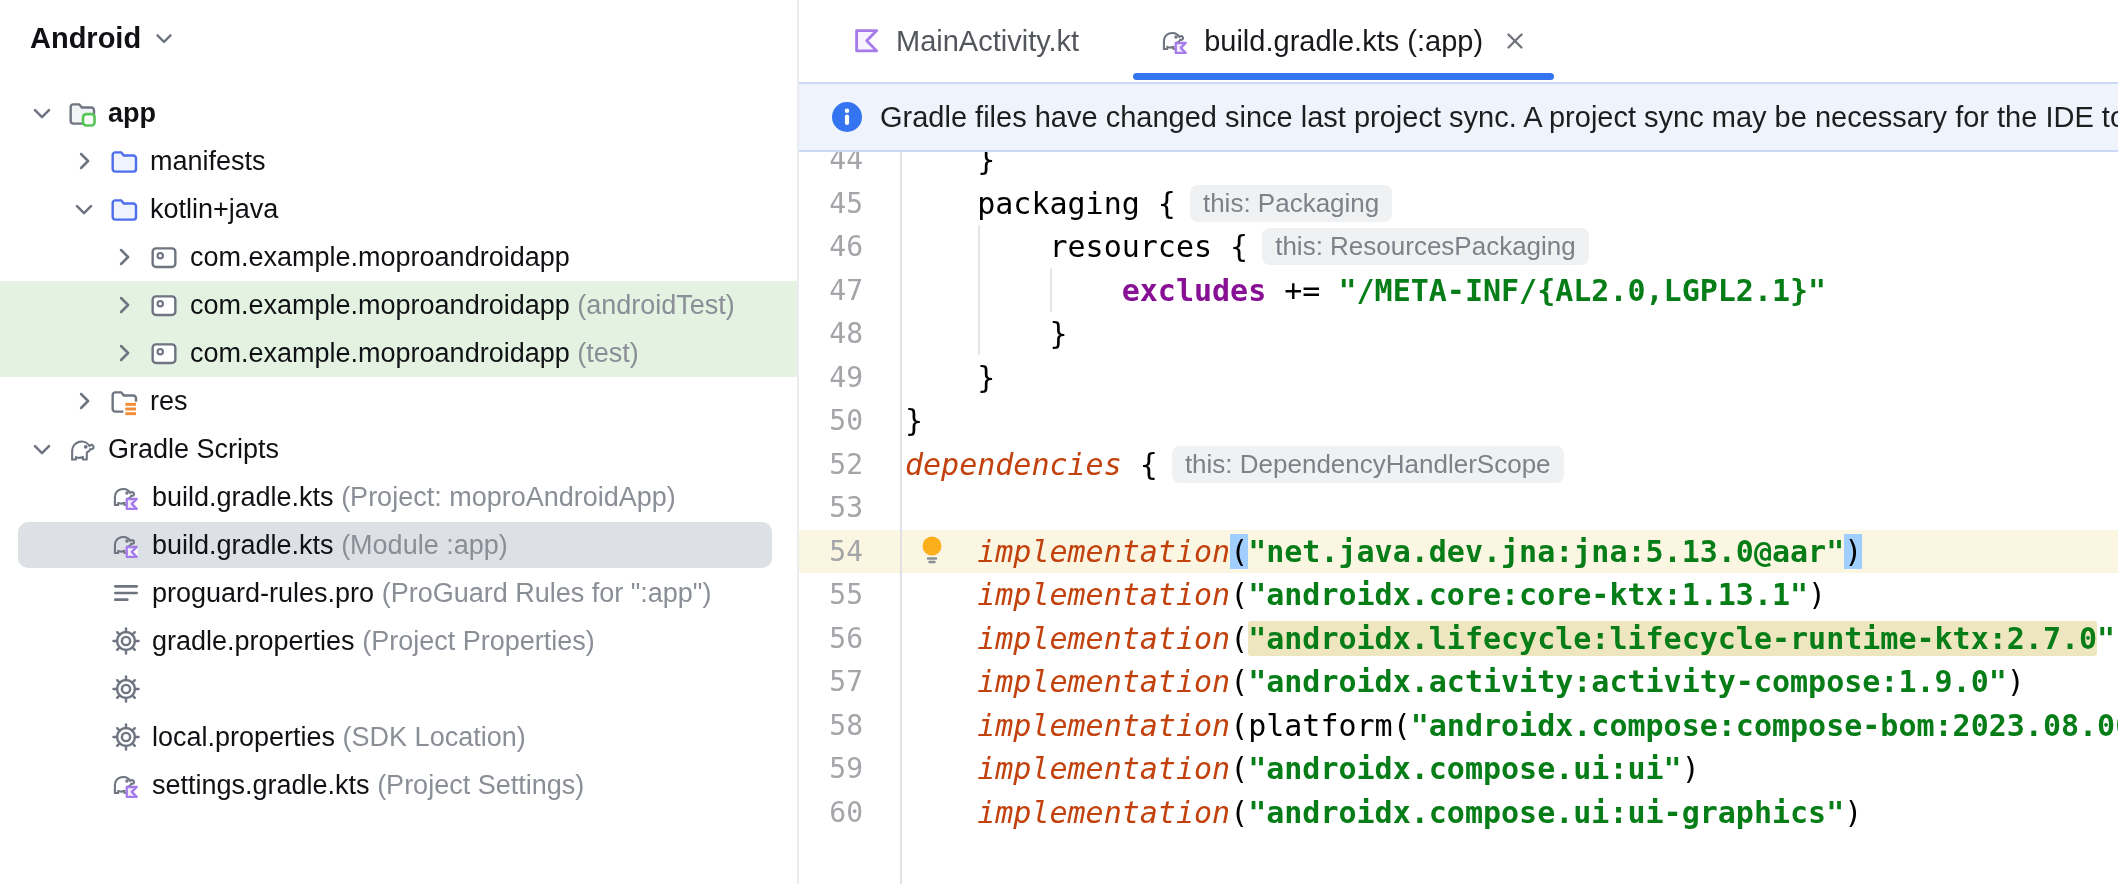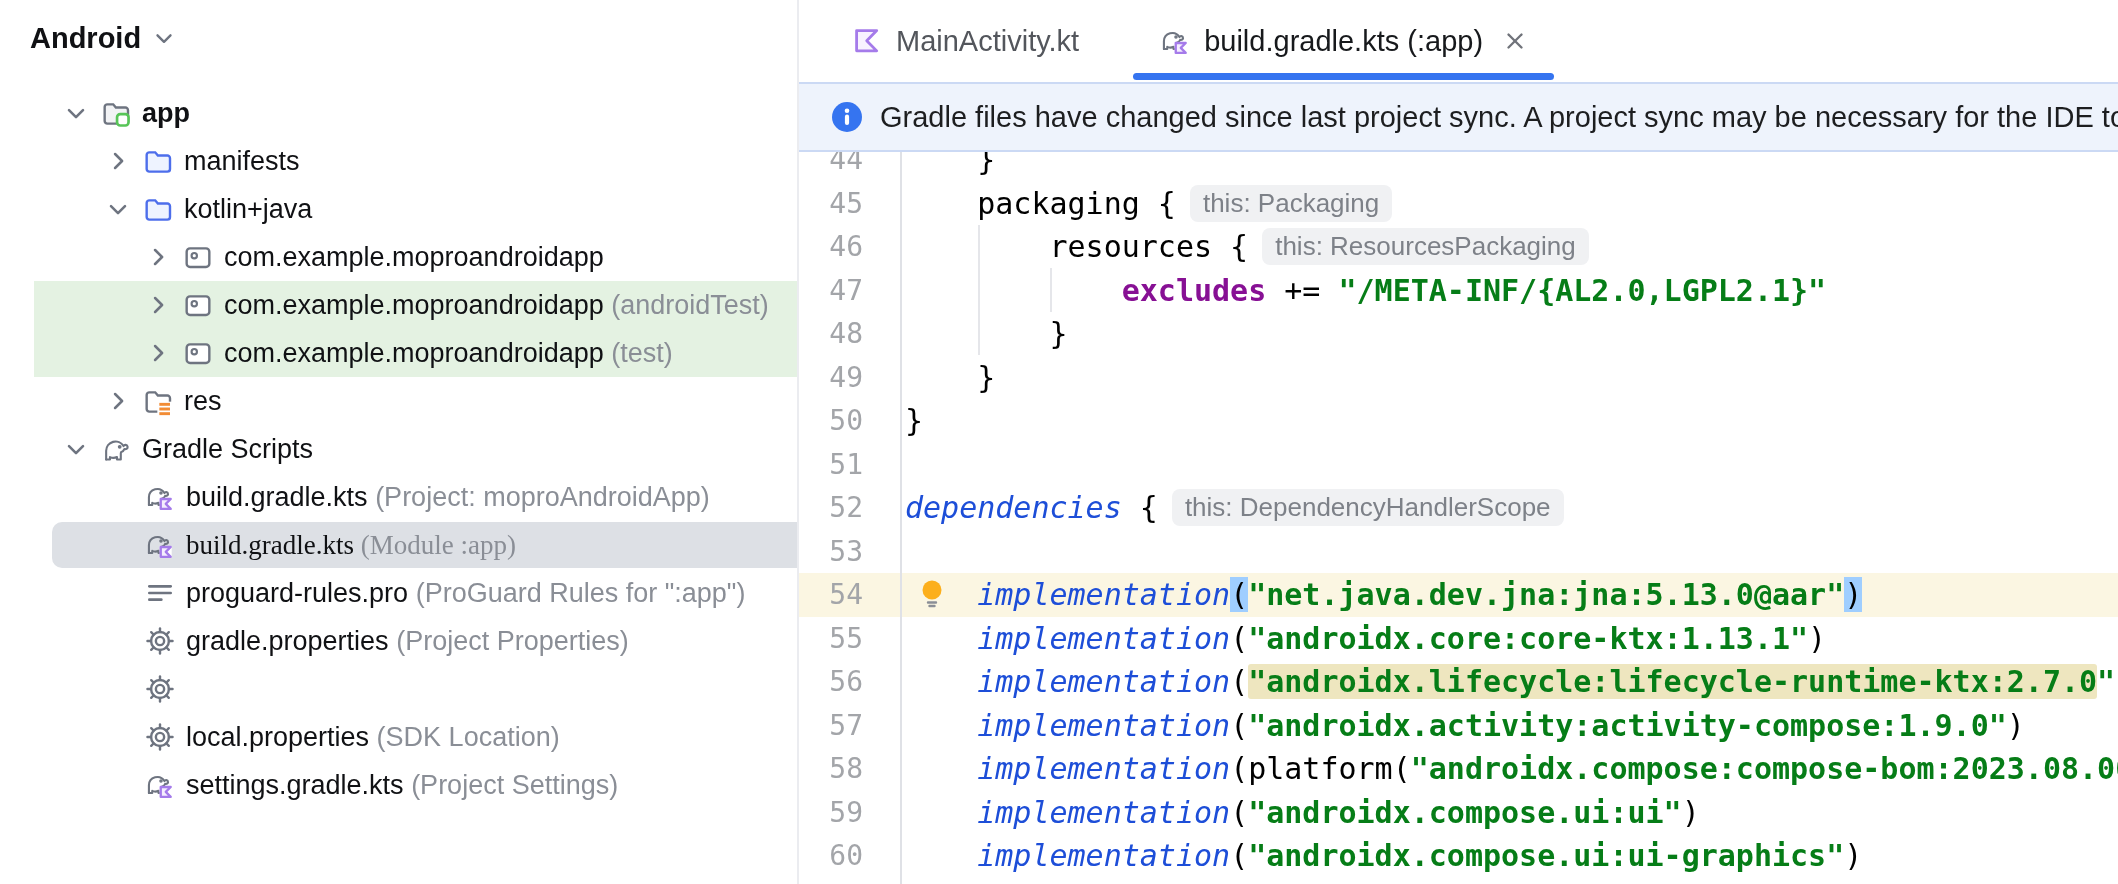"app" .tree { margin-left: 34px -> none }
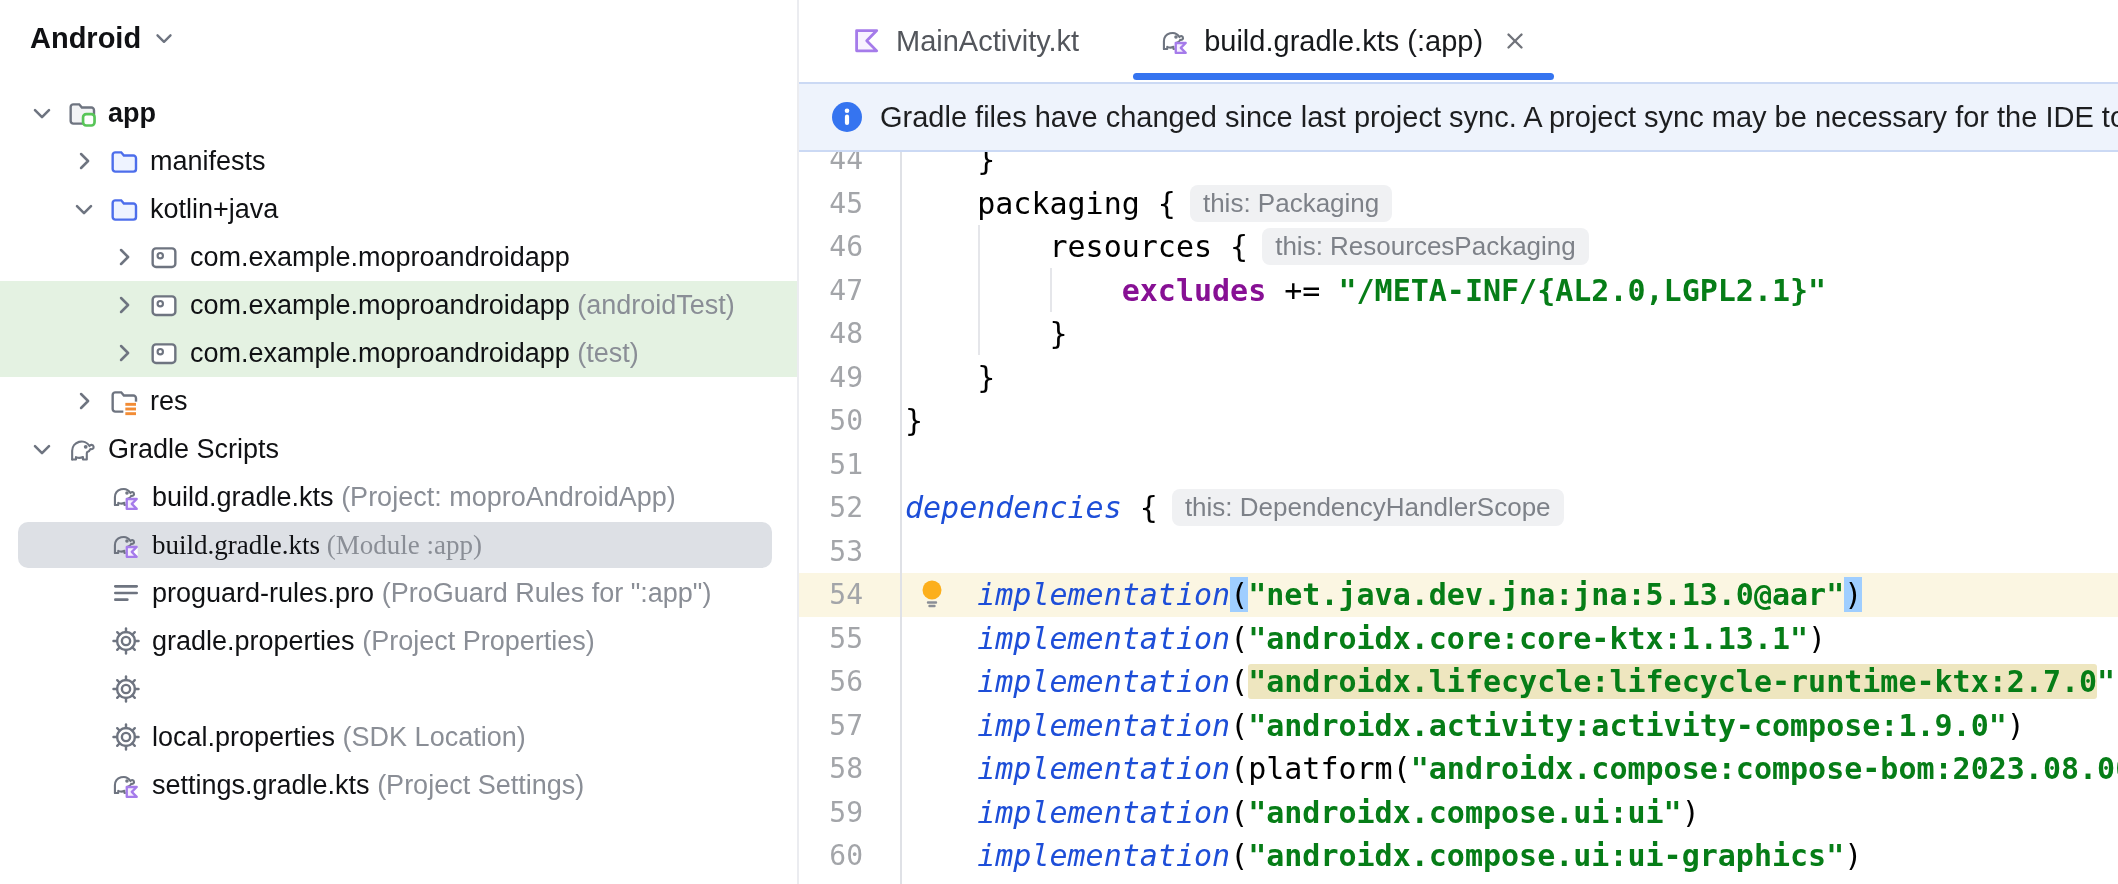"51" div.crow { html: <div> <span>51</span> <span></span> </div> -> none }
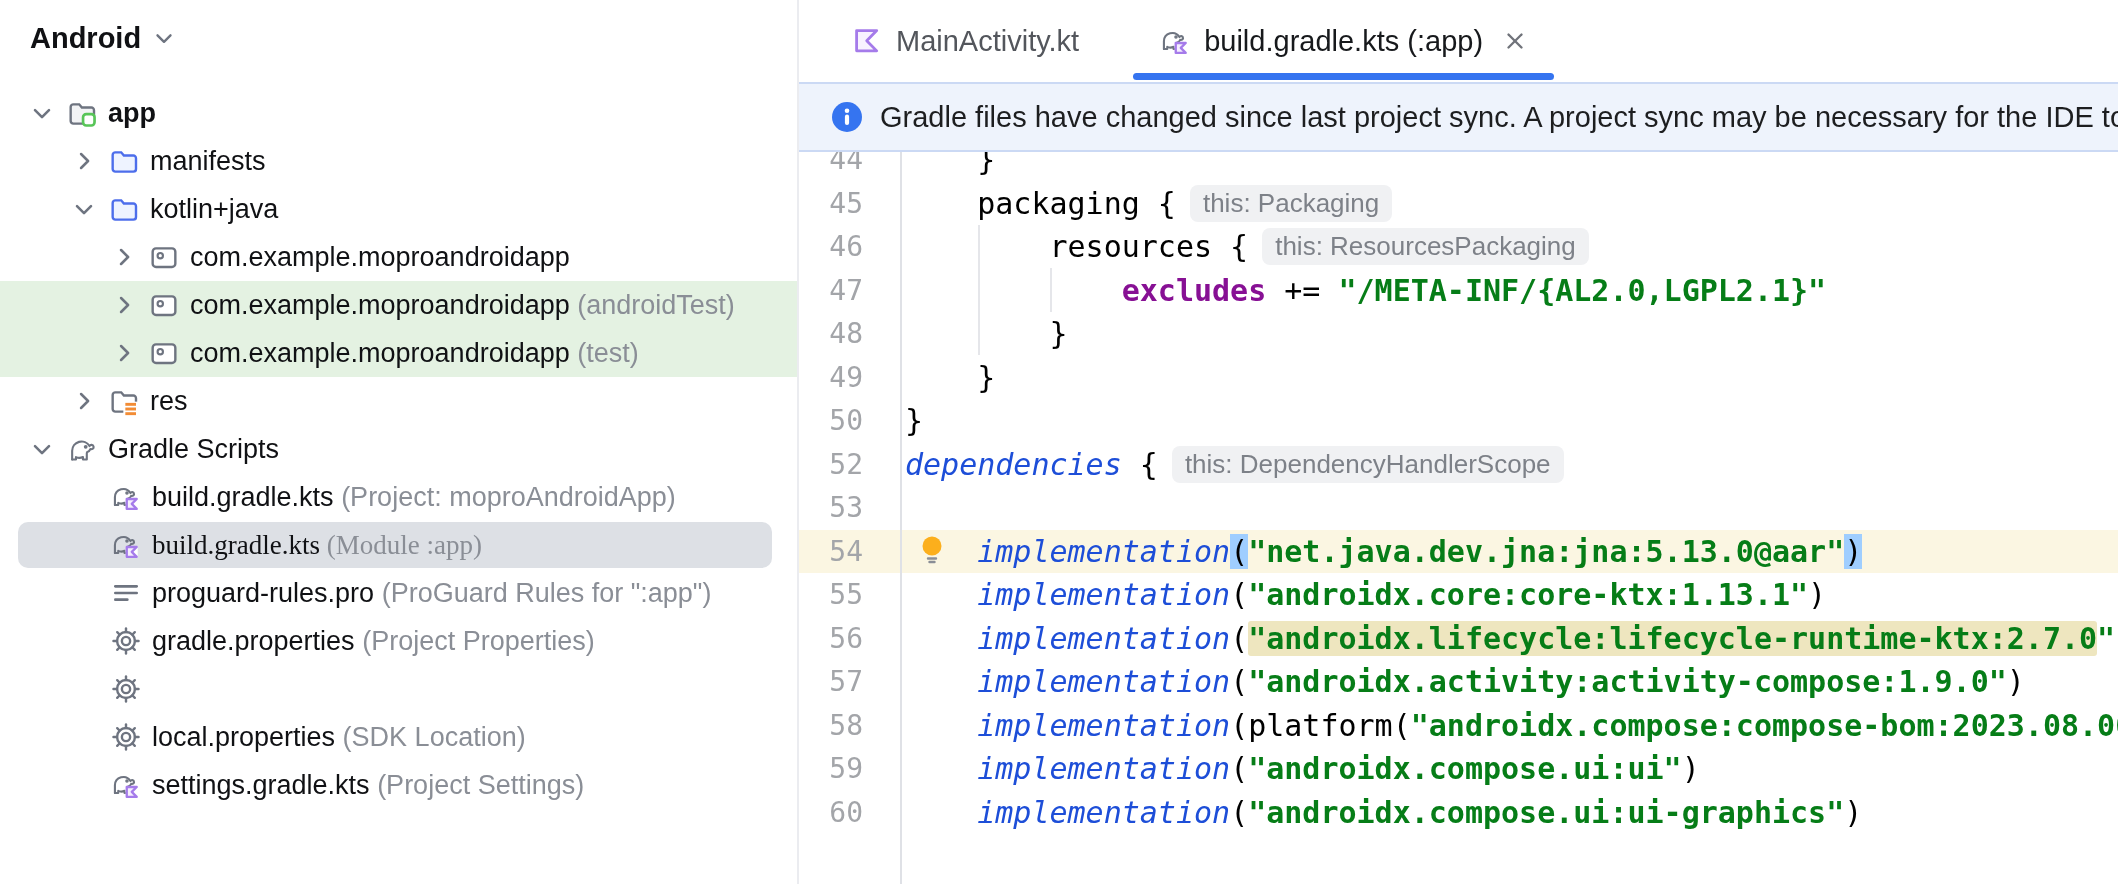"dependencies" .ctext .it { color: #1d4ed8 -> #c2410c }
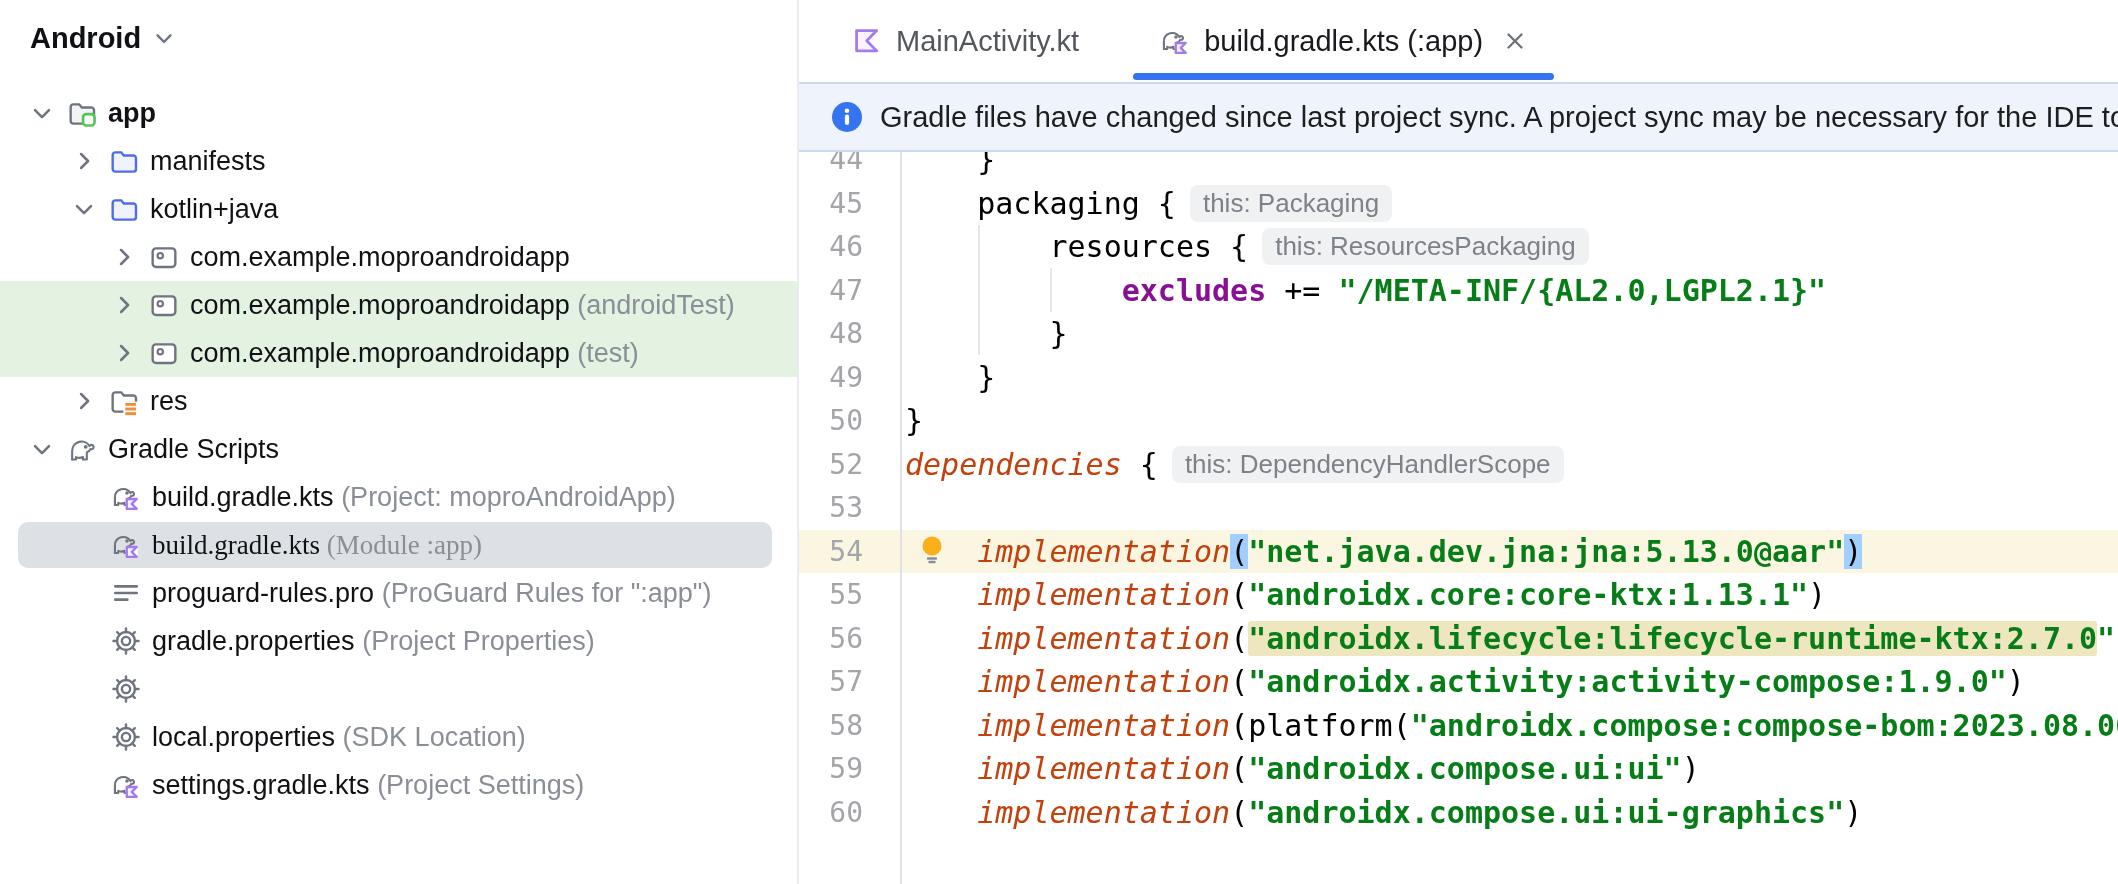"build.gradle.kts (Module :app)" span.t-label { font-family: Liberation Serif, serif -> none }
